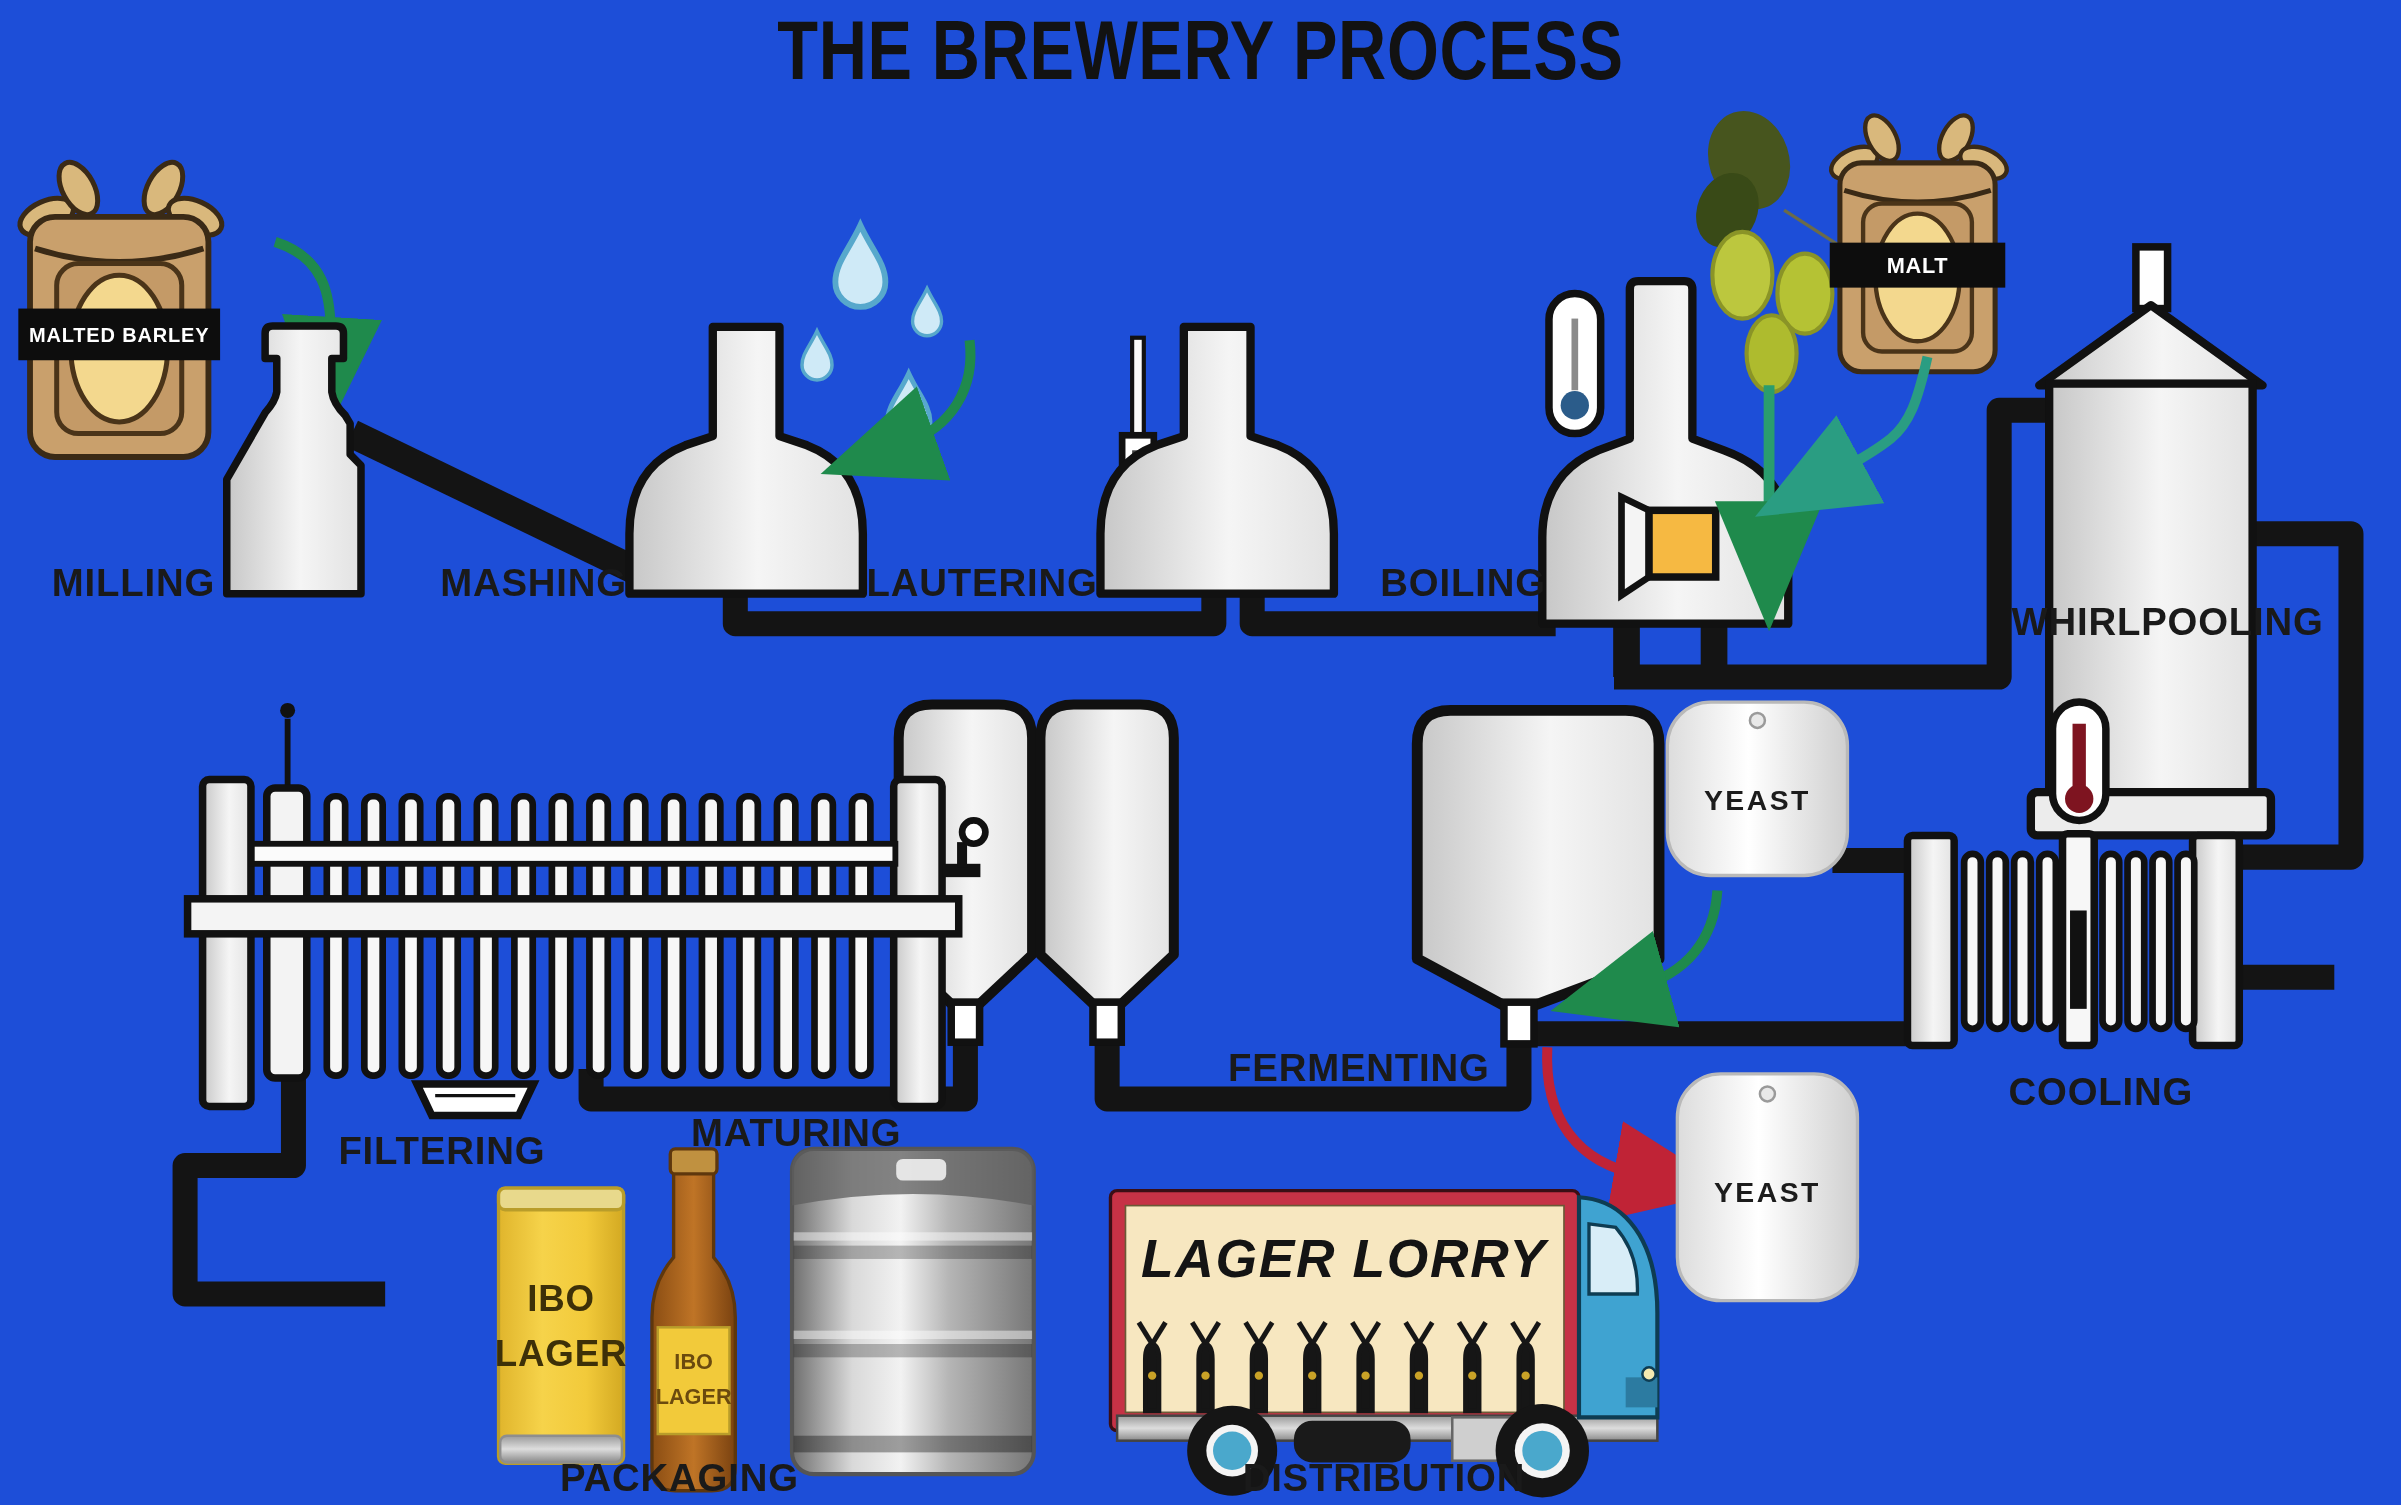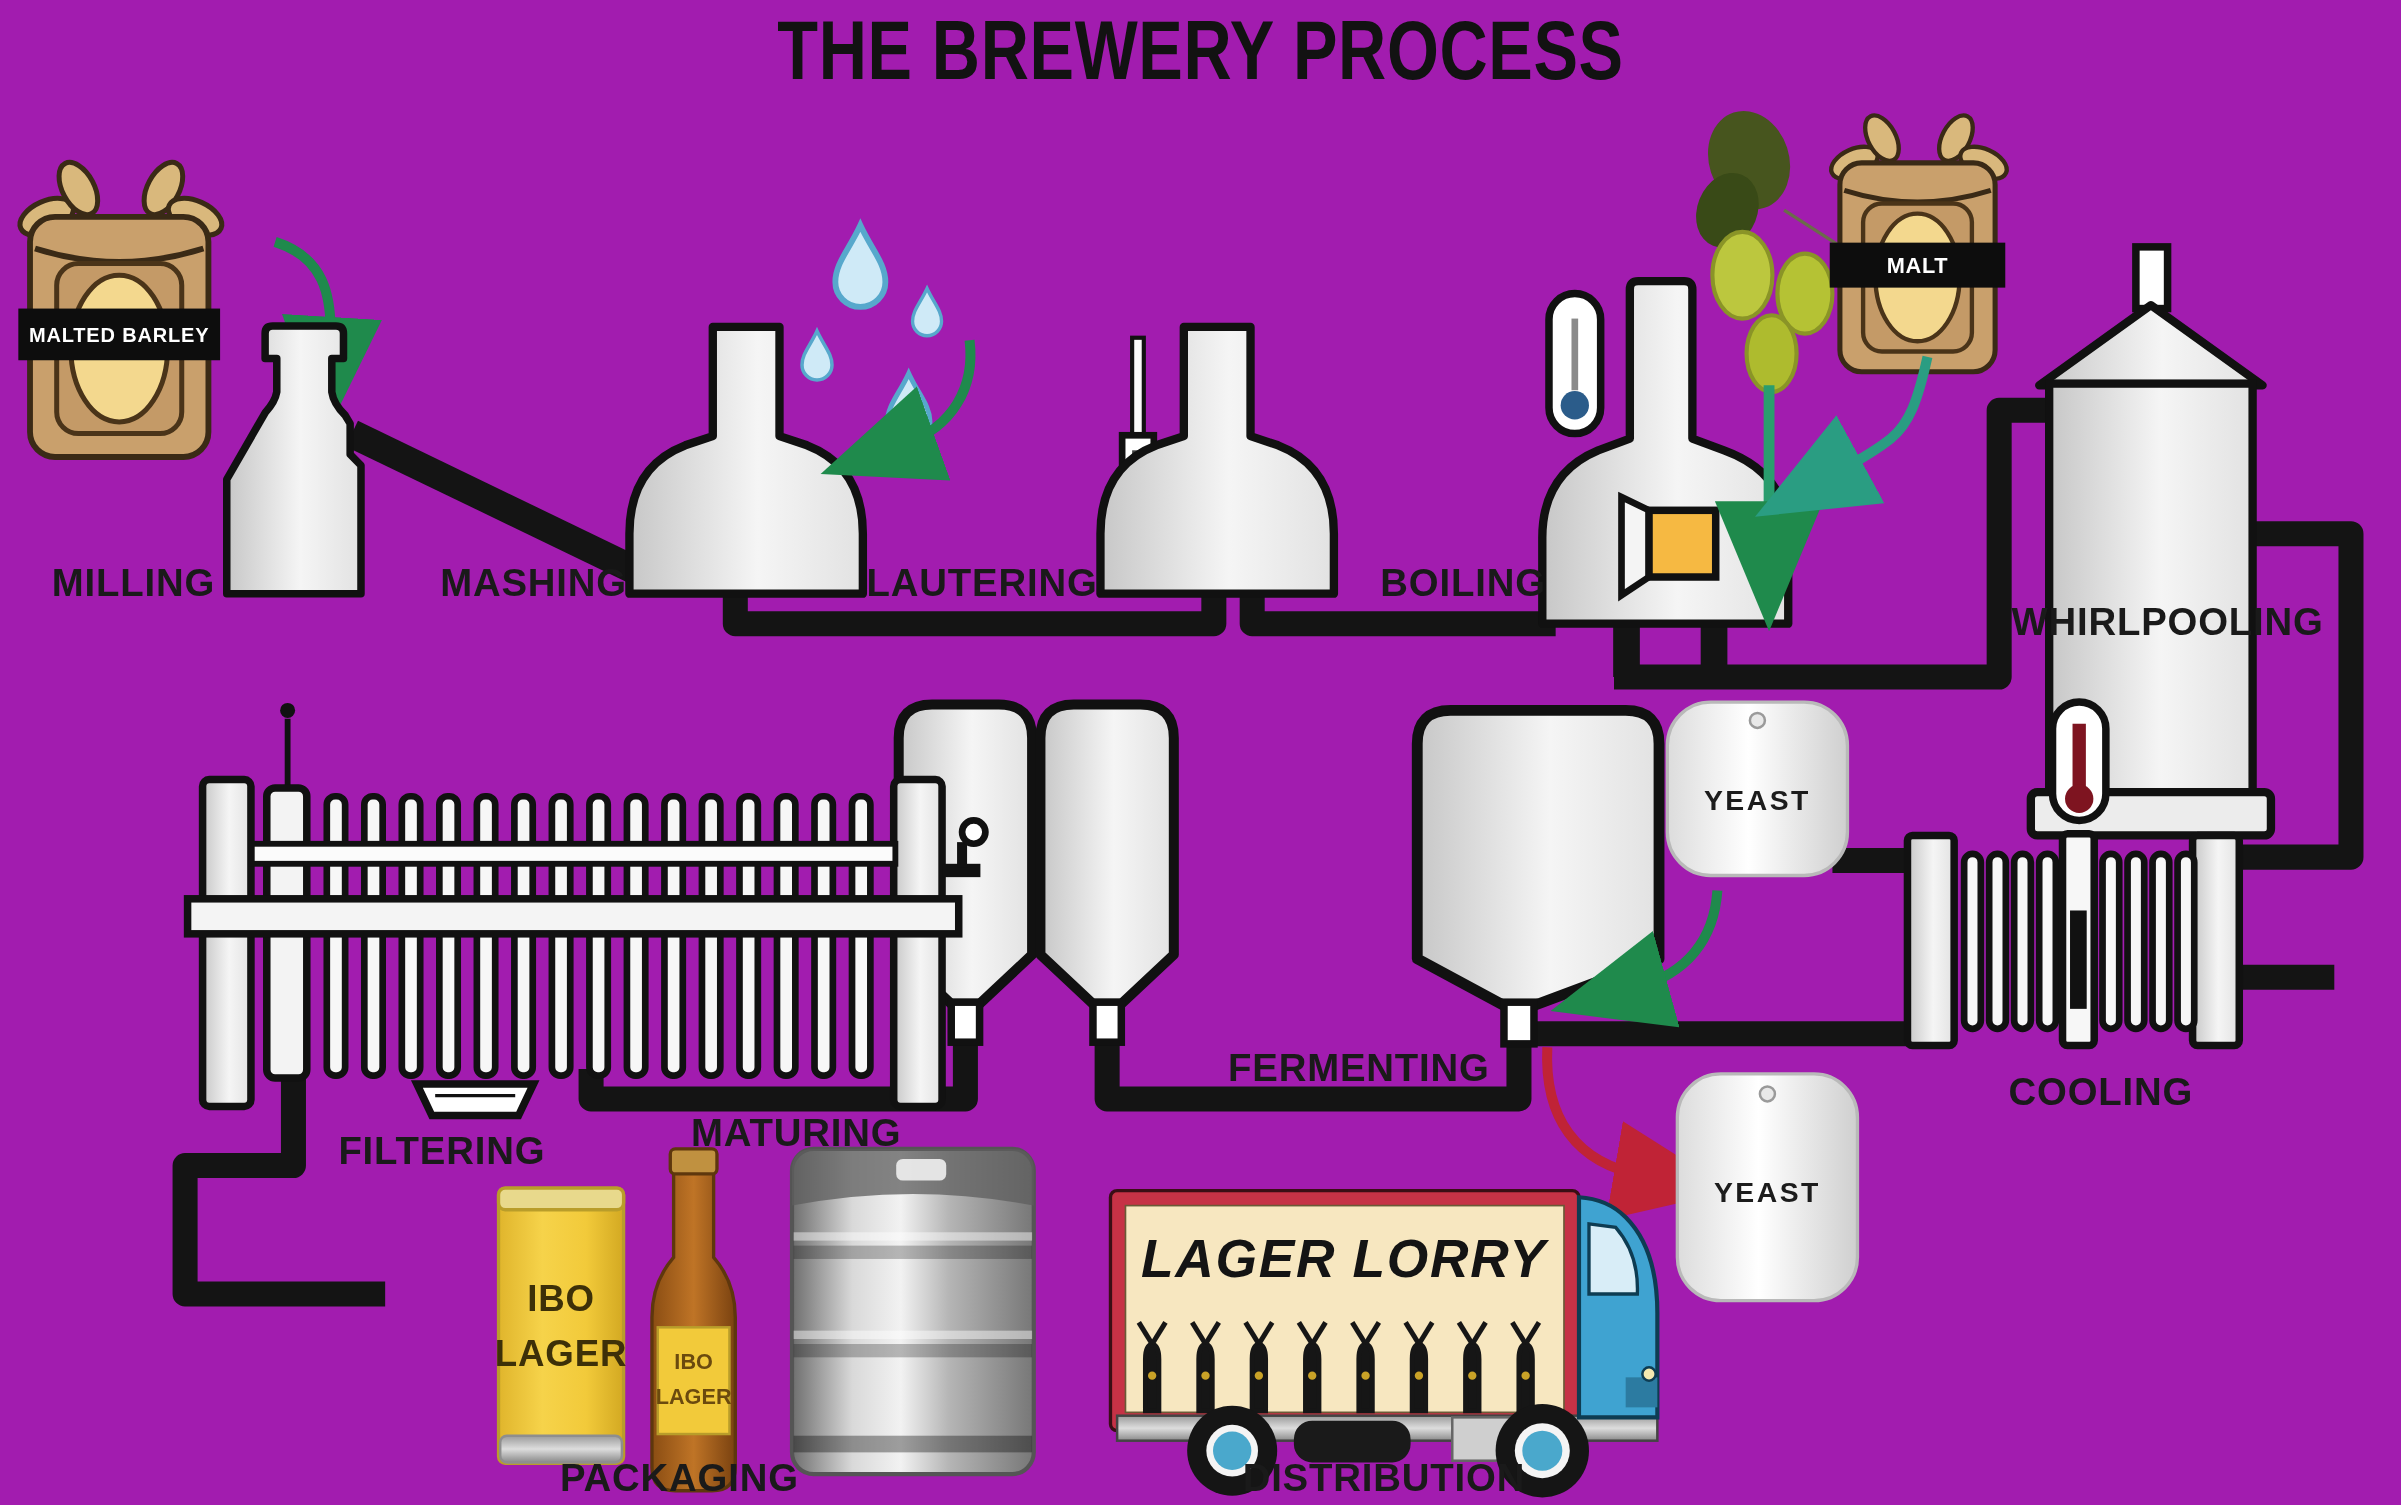"THE BREWERY PROCESS" .canvas { background: #a21caf -> #1d4ed8 }
